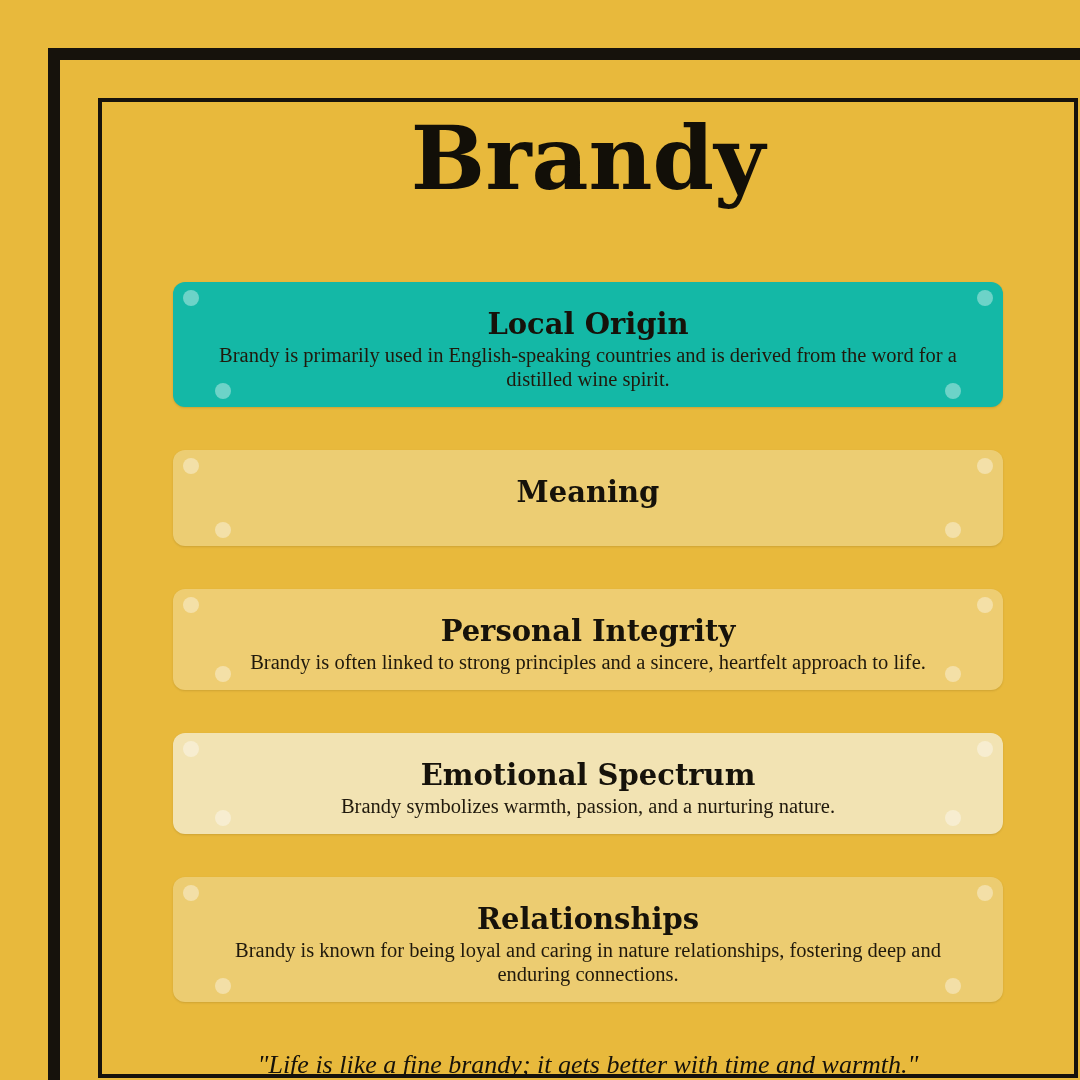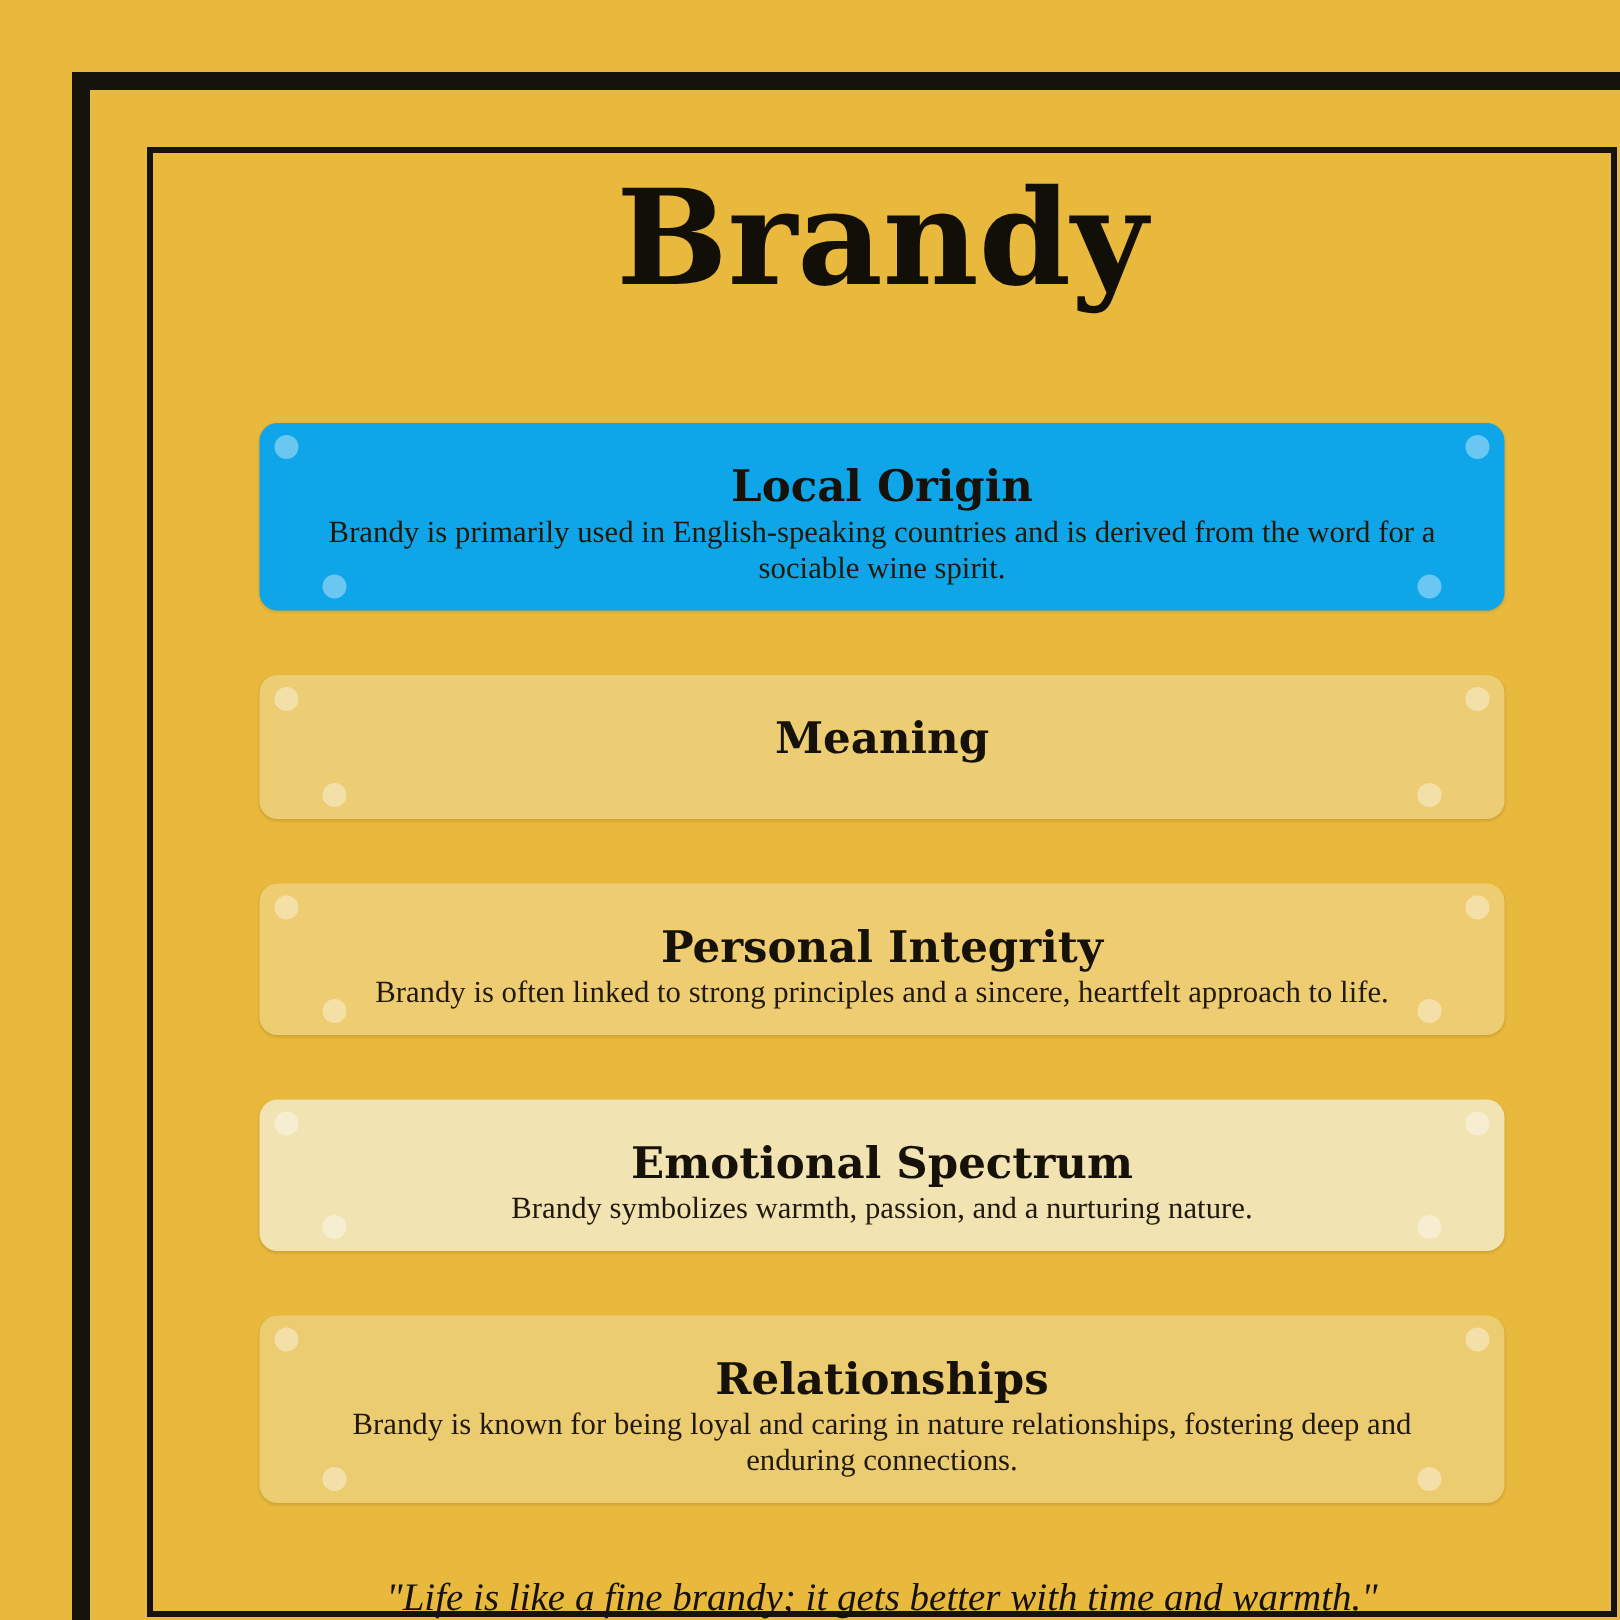"Local Origin" .tint-a { background: #0ea5e9 -> #14b8a6 }
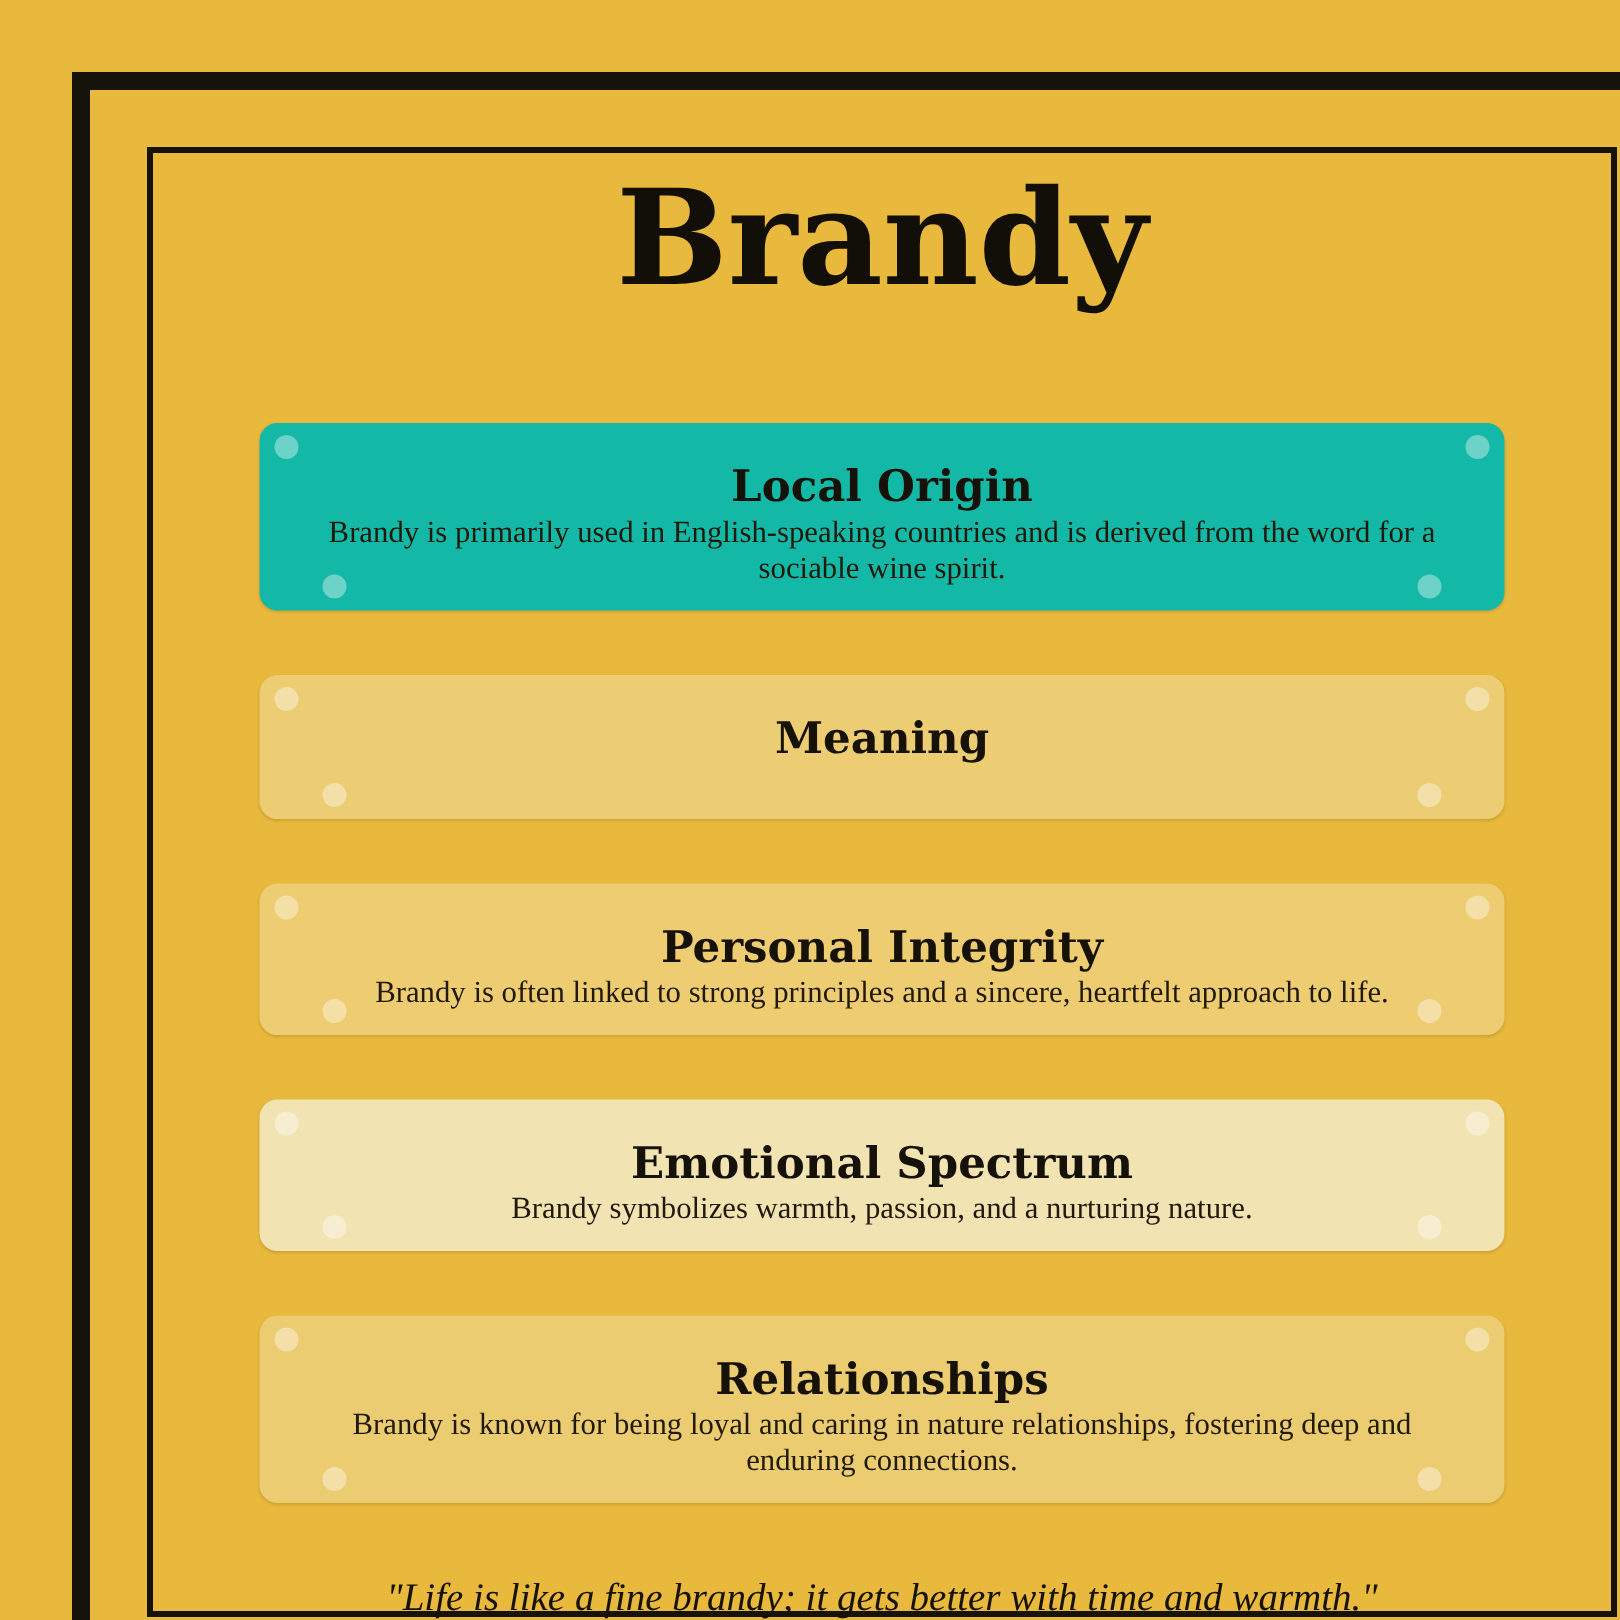"Brandy is primarily used in" p { text: sociable -> distilled }
